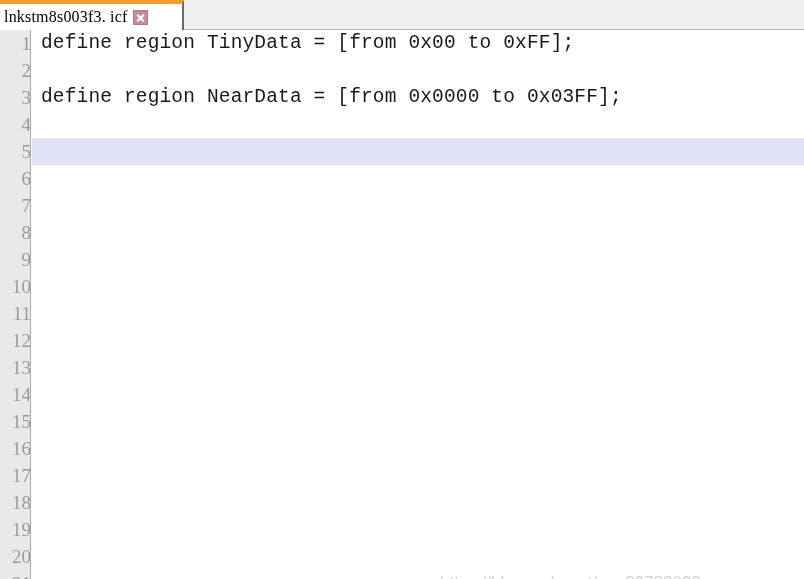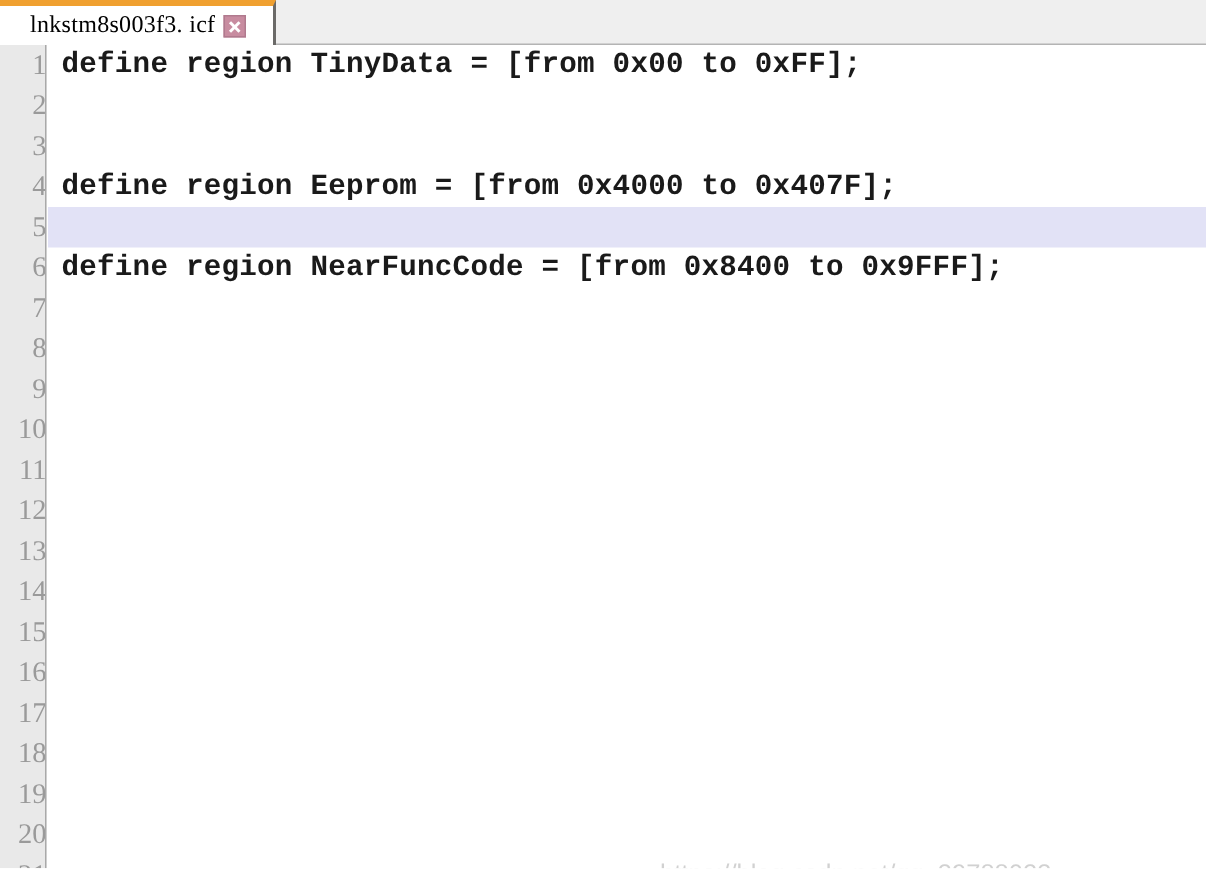"lnkstm8s003f3. icf" .tab { padding-left: 20px -> 4px }
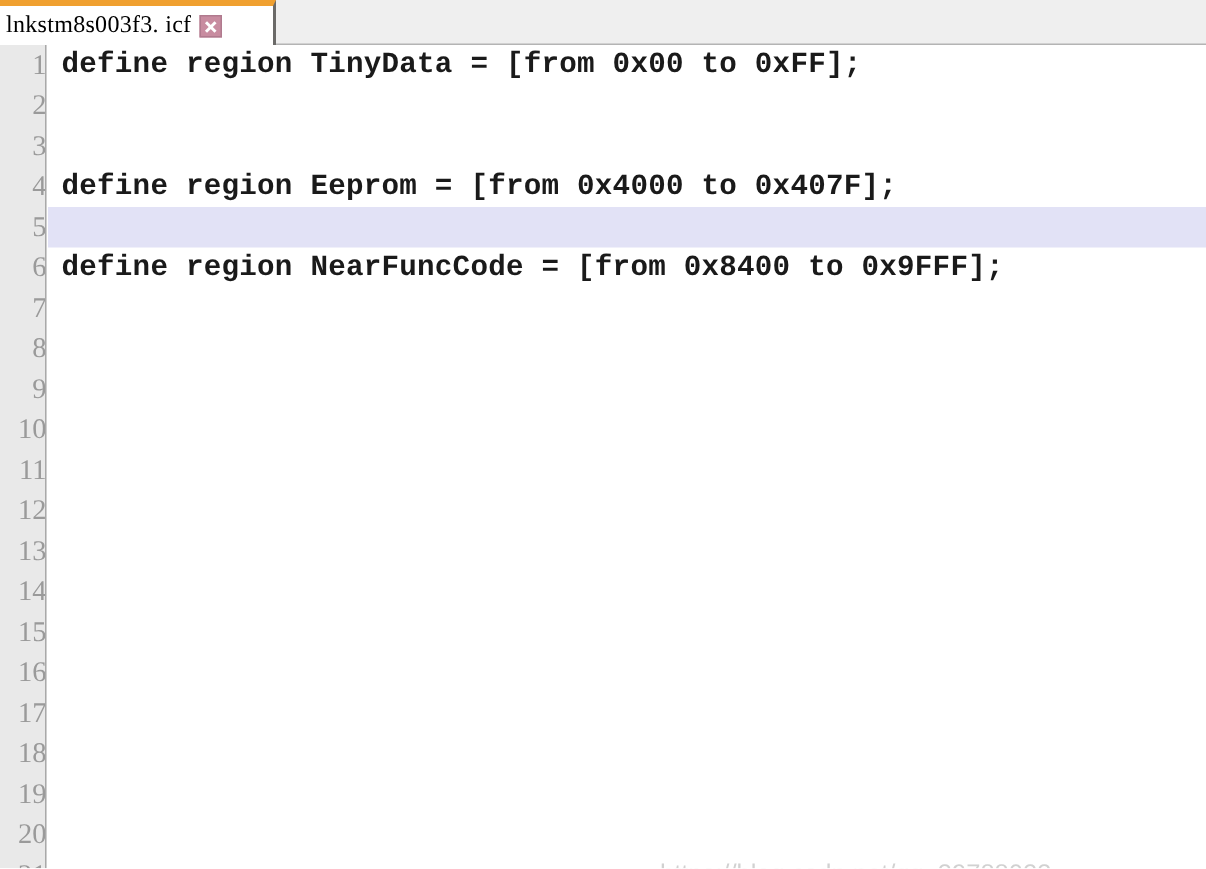"define region TinyData = [from" .code { font-weight: bold -> none }
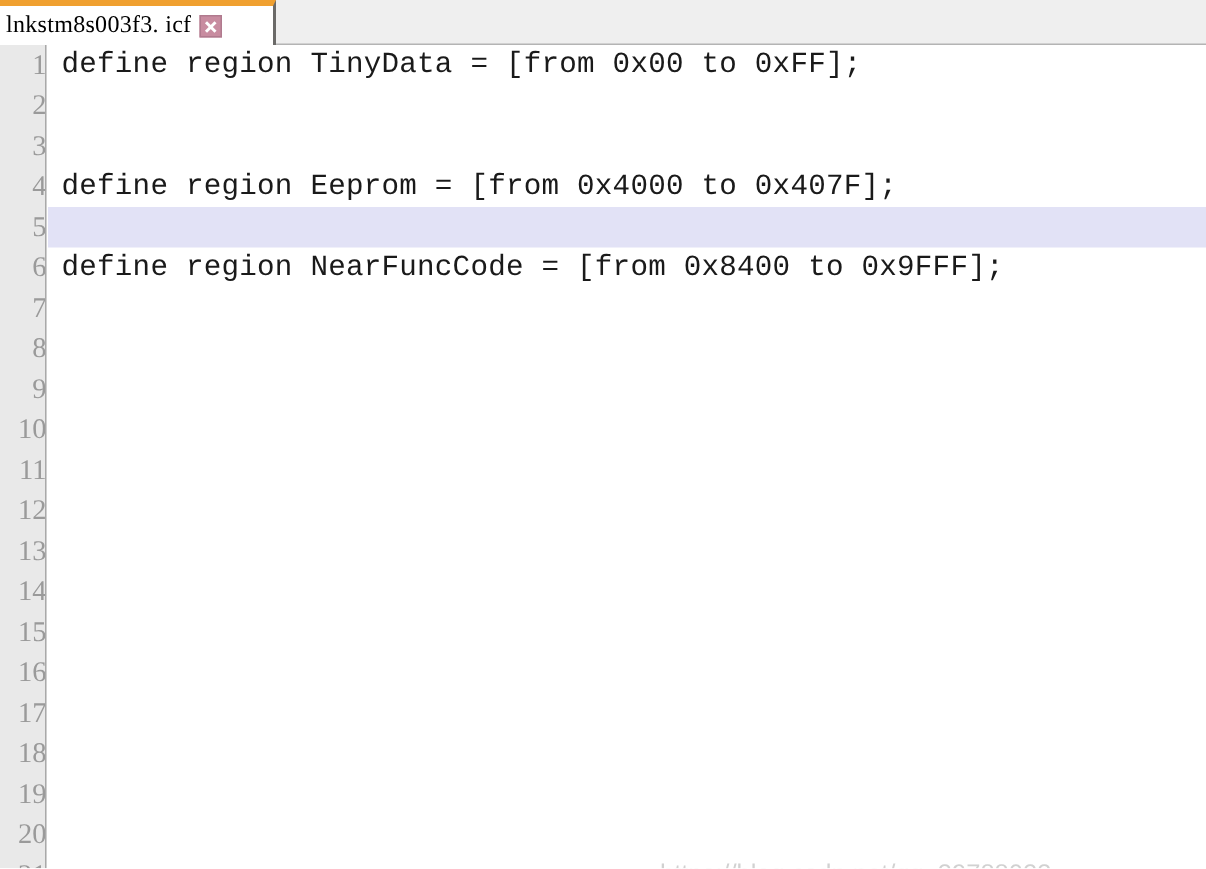"define region NearData = [from" div.codeline { html: none -> <div>define region NearData = [from 0x0000 to 0x03FF];</div> }
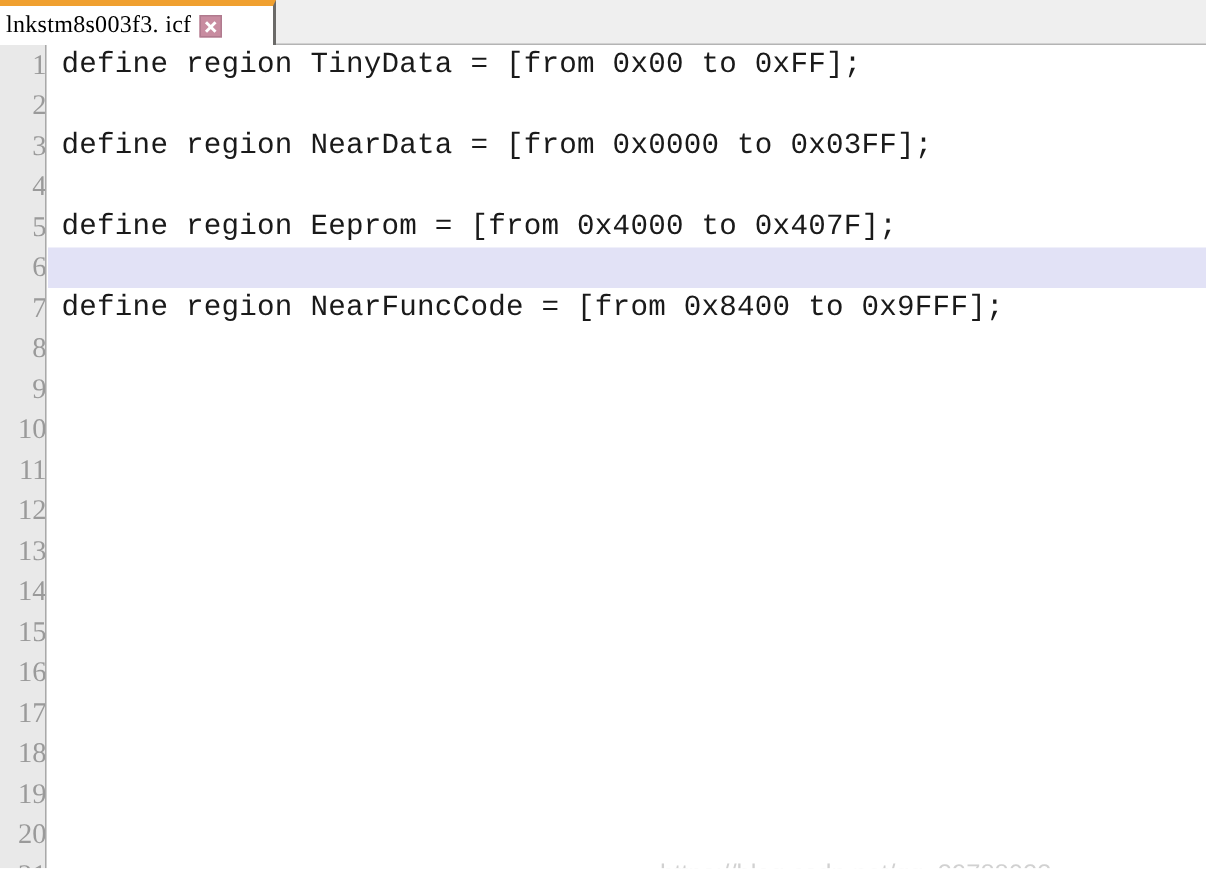"define region Eeprom = [from" div.codeline { html: <div>define region Eeprom = [from 0x4000 to 0x407F];</div> -> none }
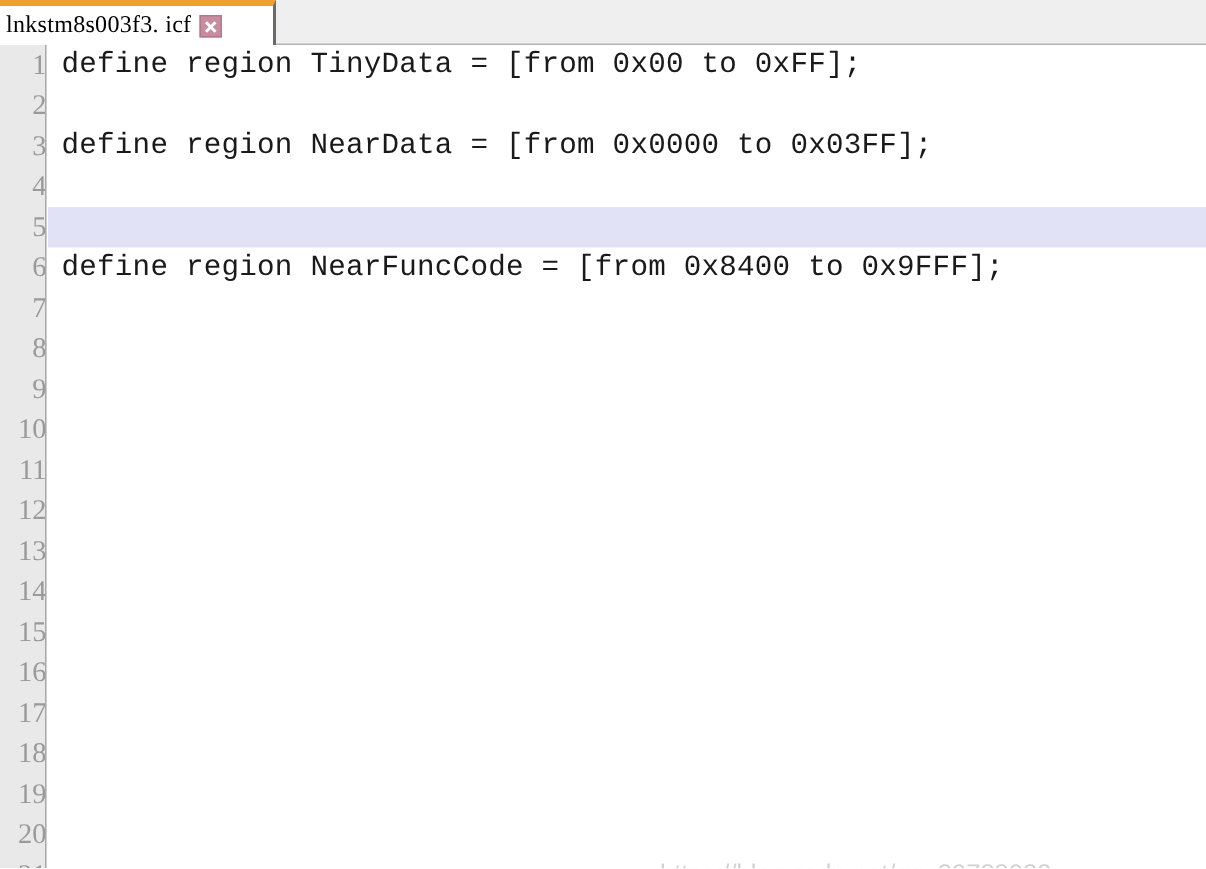"define region NearFuncCode = [from" div.codeline { html: <div>define region NearFuncCode = [from 0x8400 to 0x9FFF];</div> -> none }
